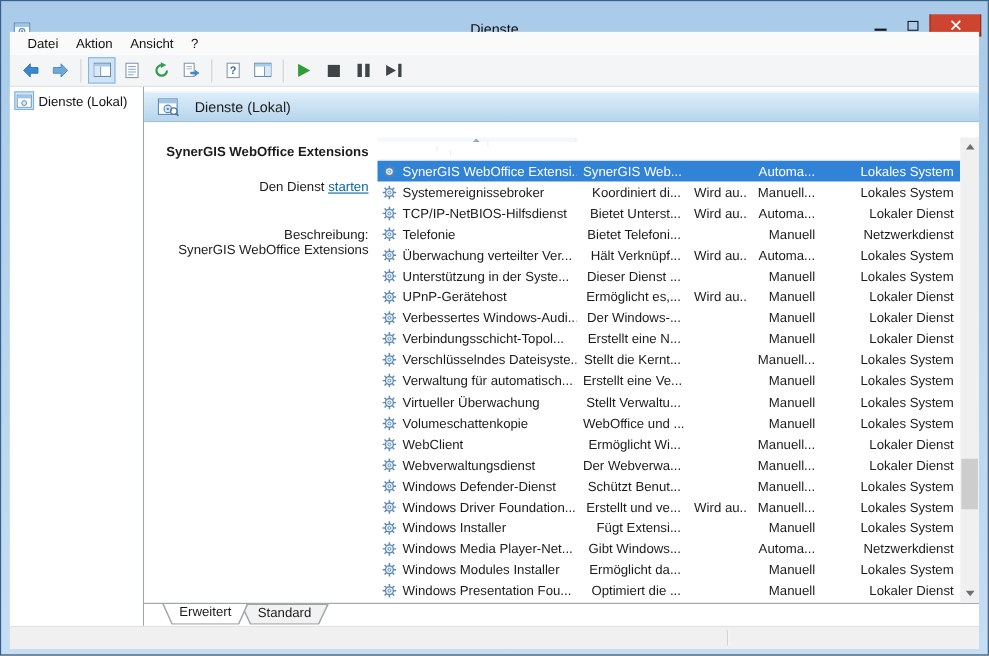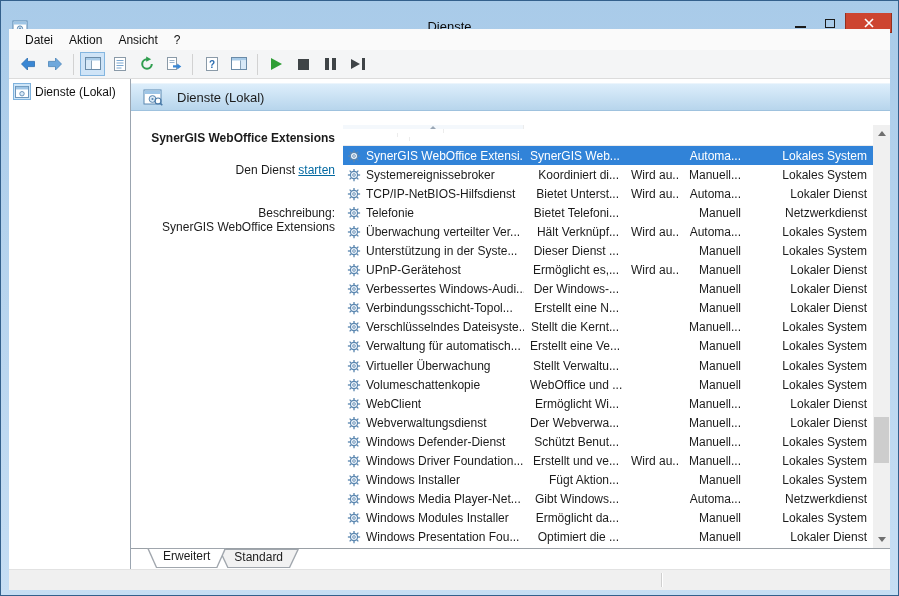"Fügt Aktion..." span.cell { text: Aktion -> Extensi }
